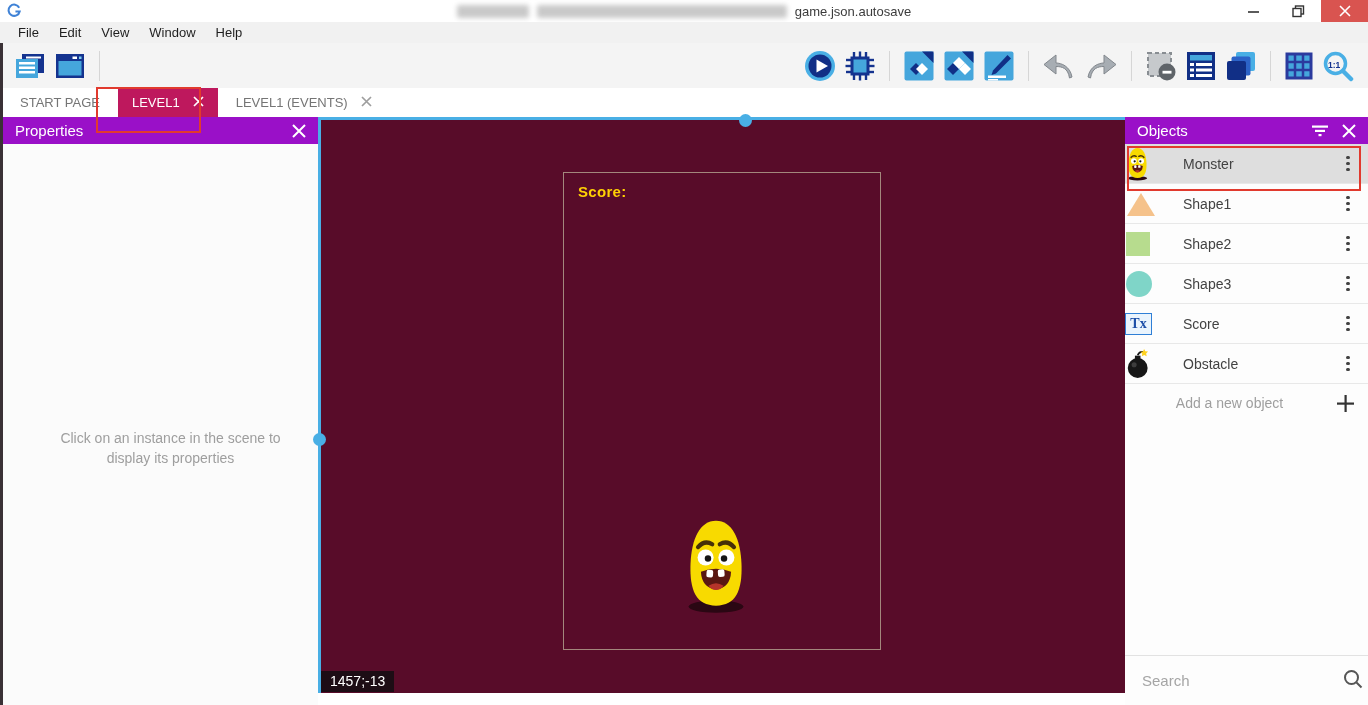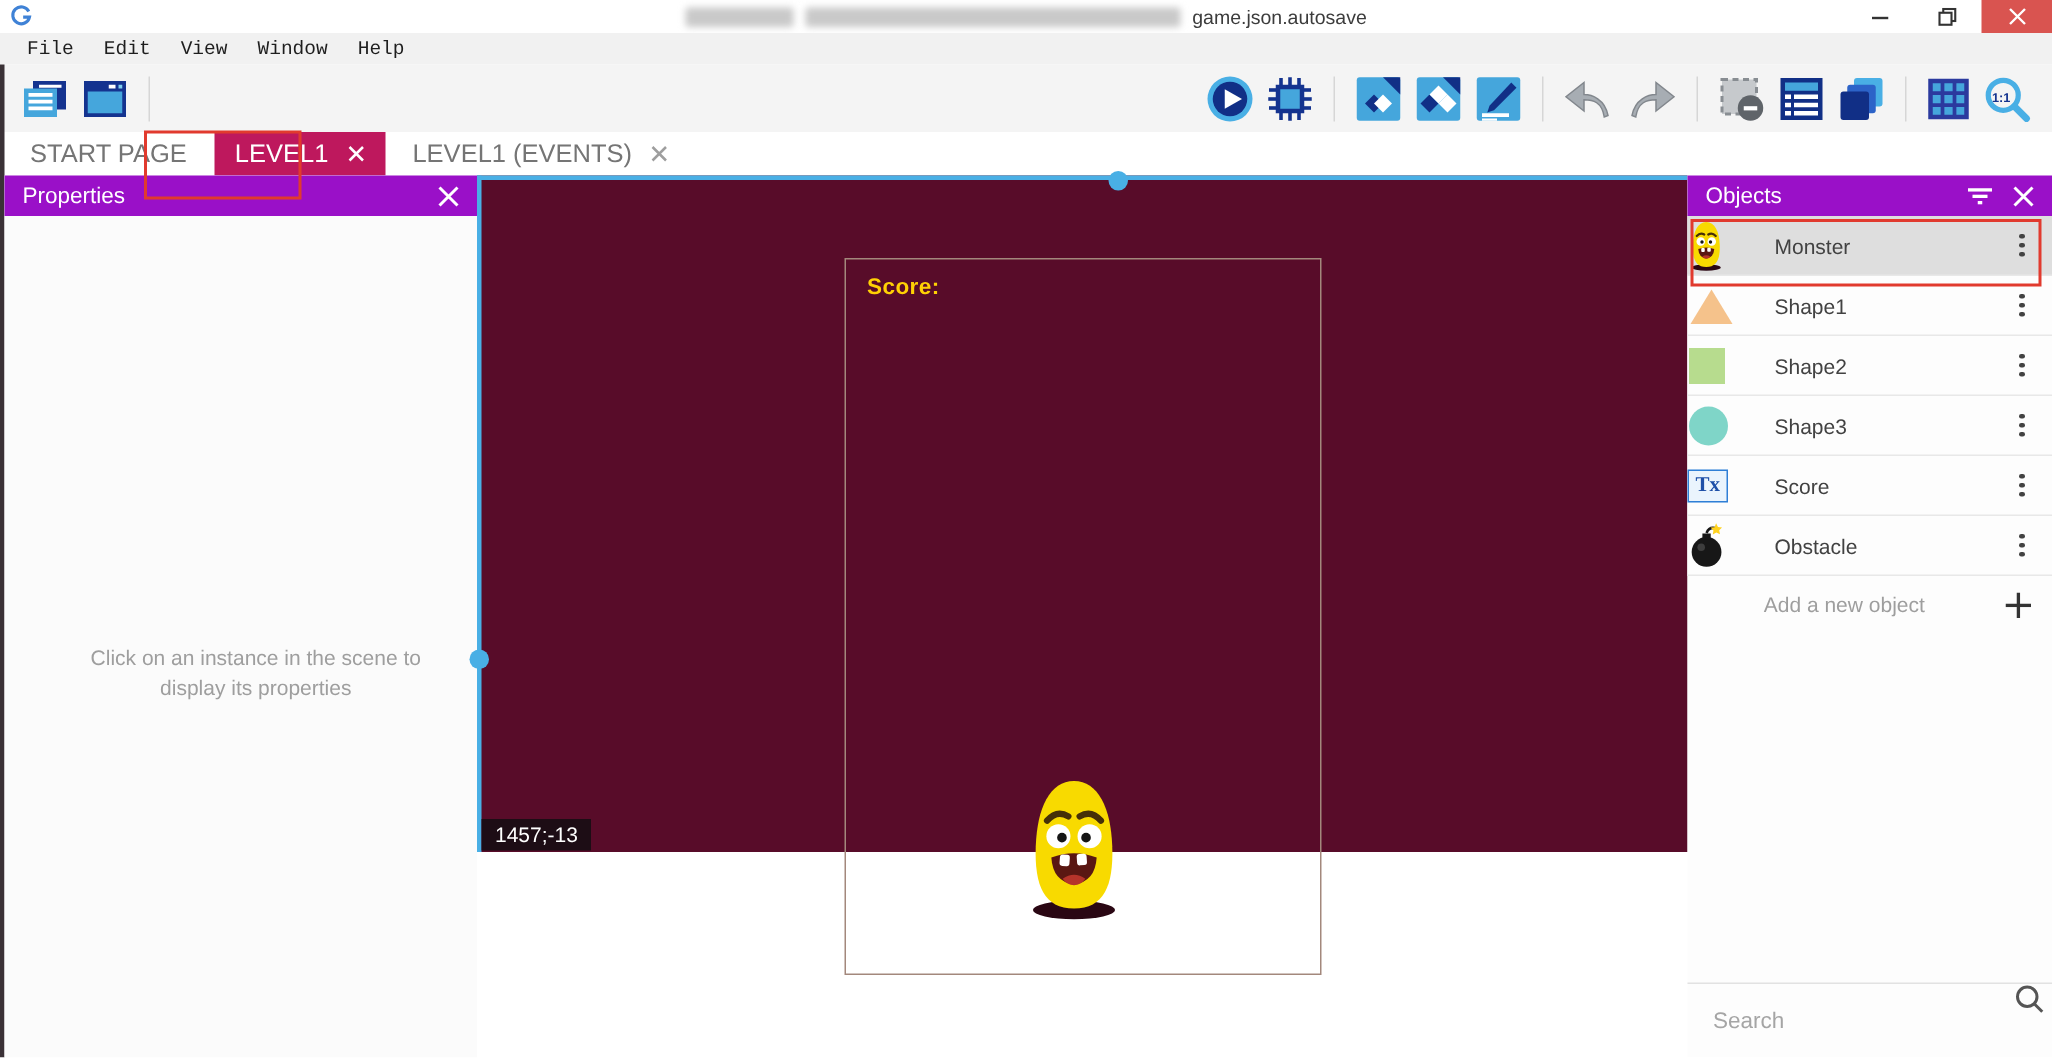"File" .menubar { font-family: Liberation Mono, monospace -> none }
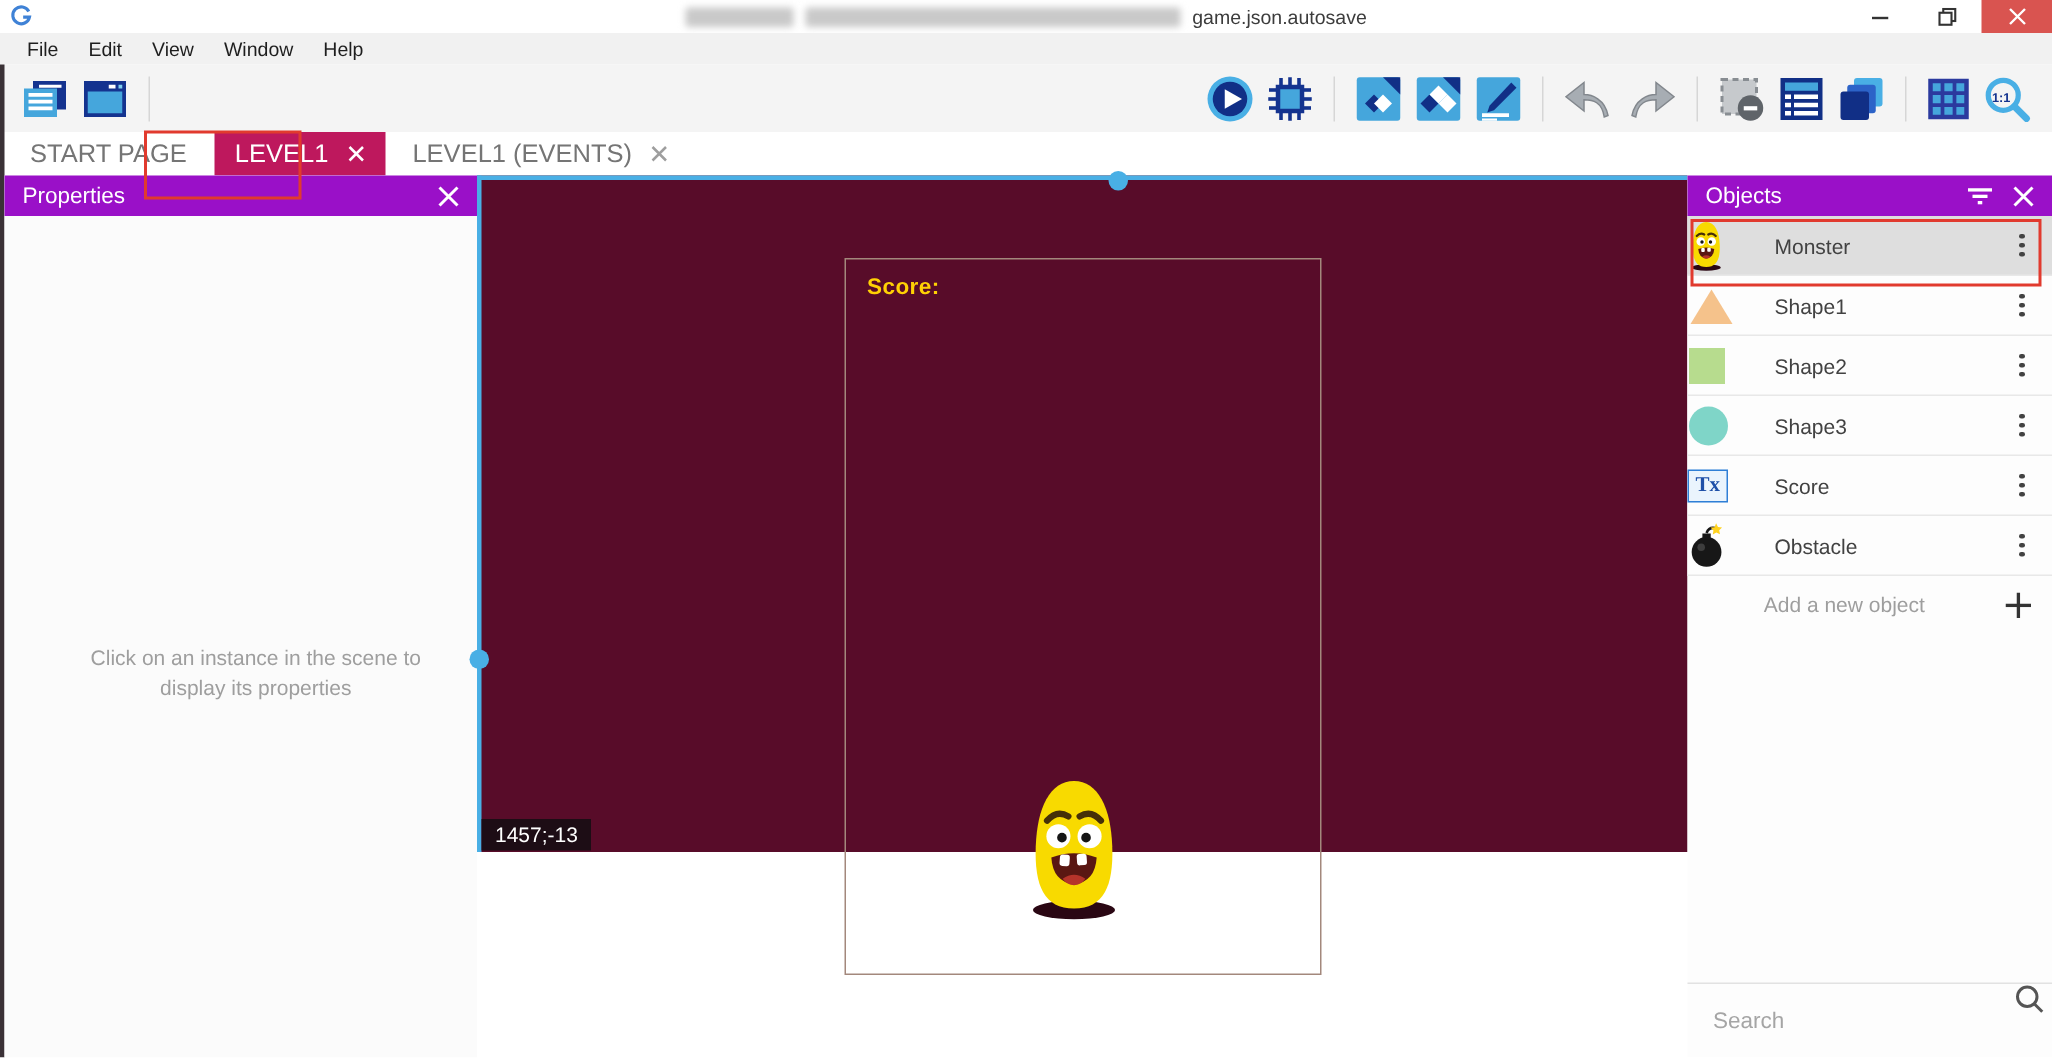"START PAGE" .tab { font-size: 17px -> 13px }
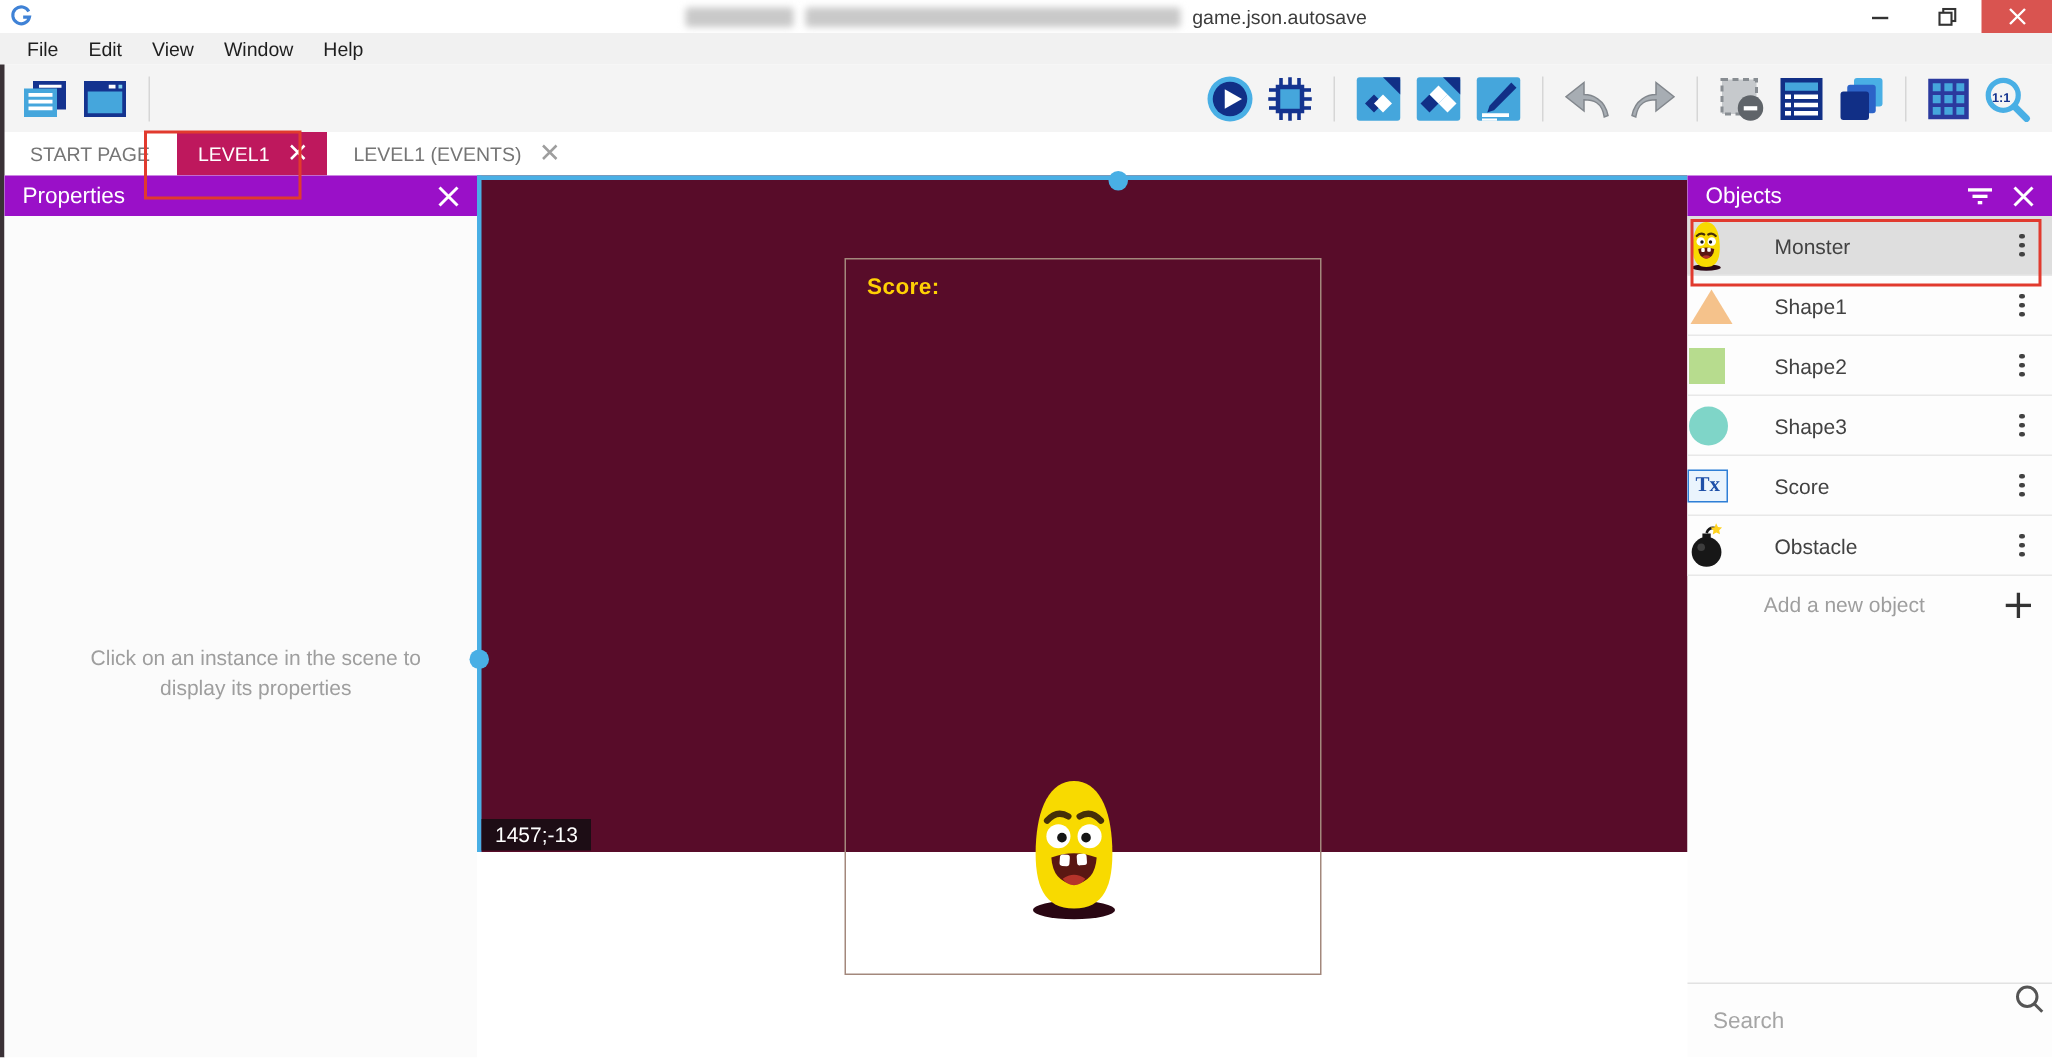"Score:" .canvas { height: 451px -> 576px }
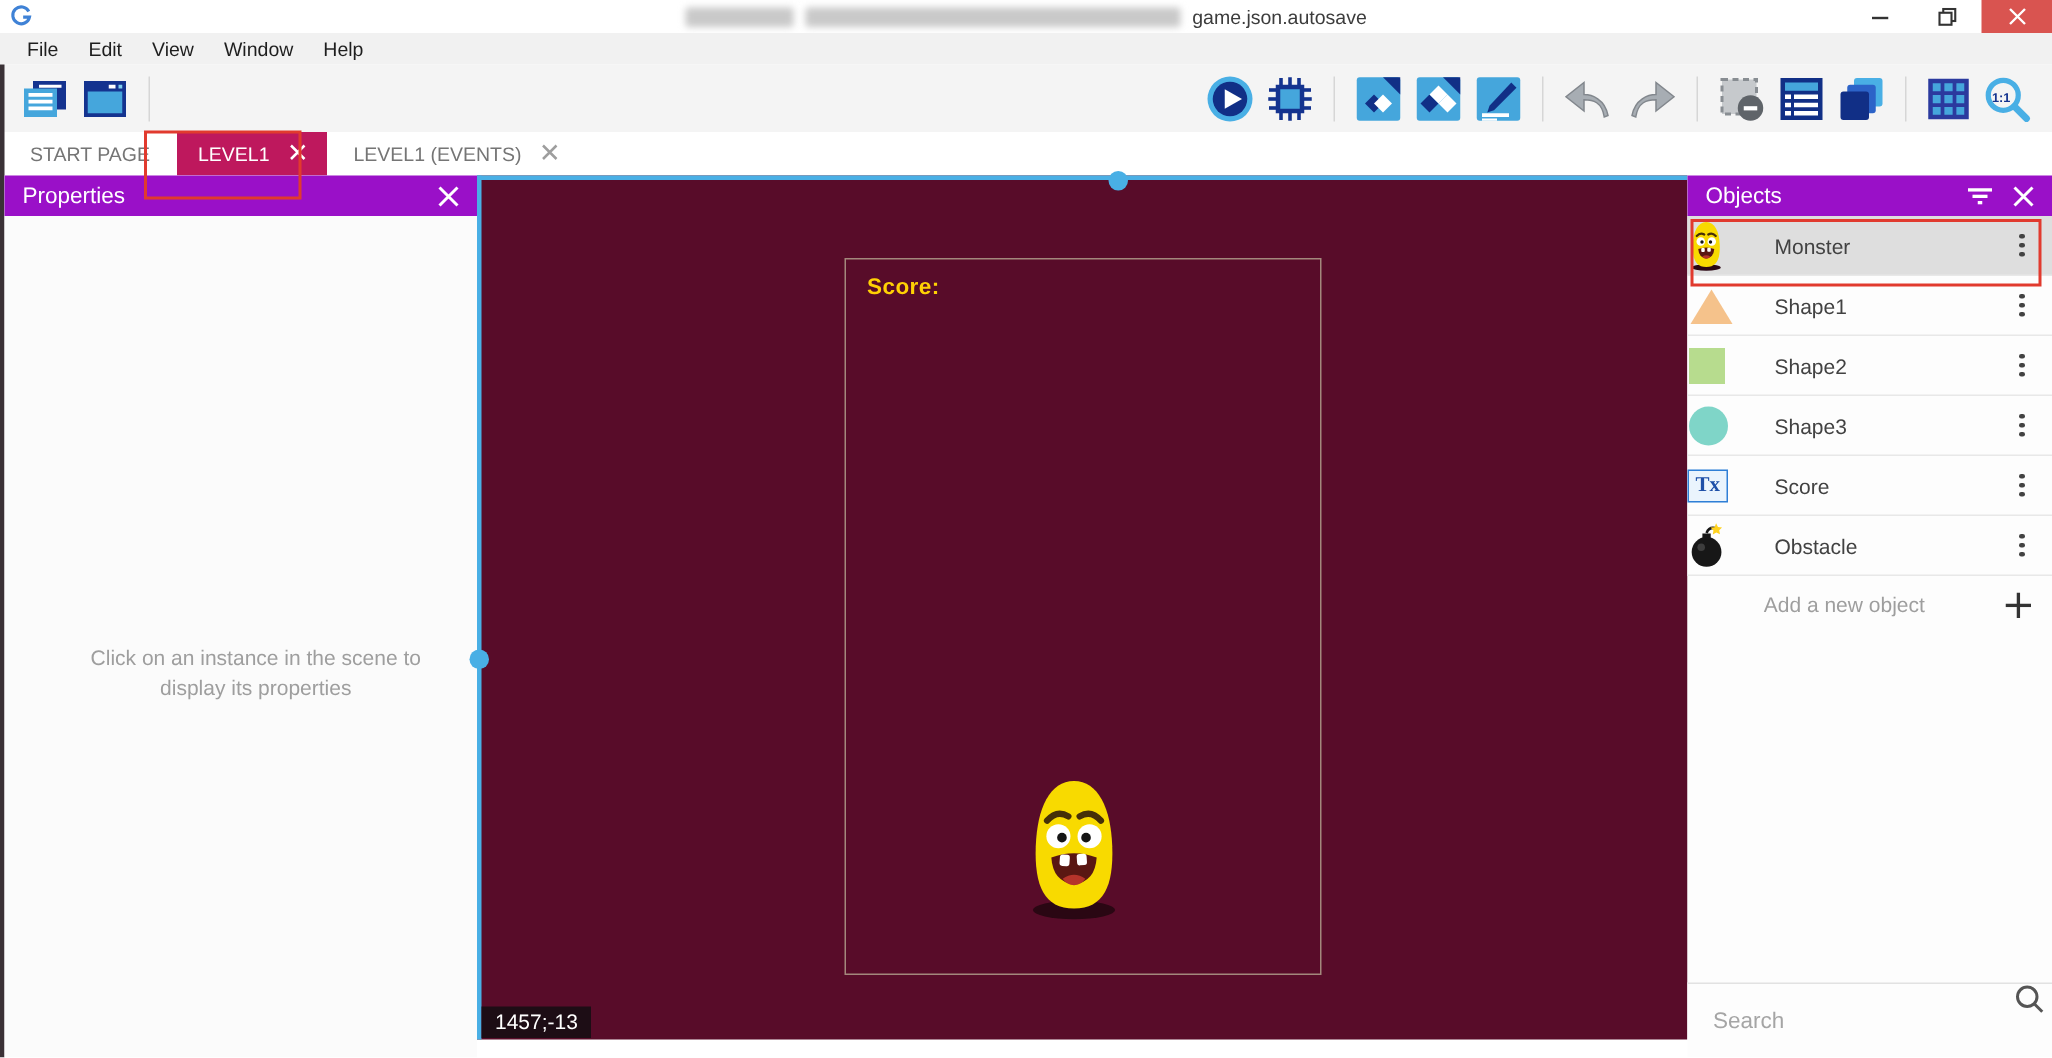"Search" .search-bar { align-items: none -> center }
